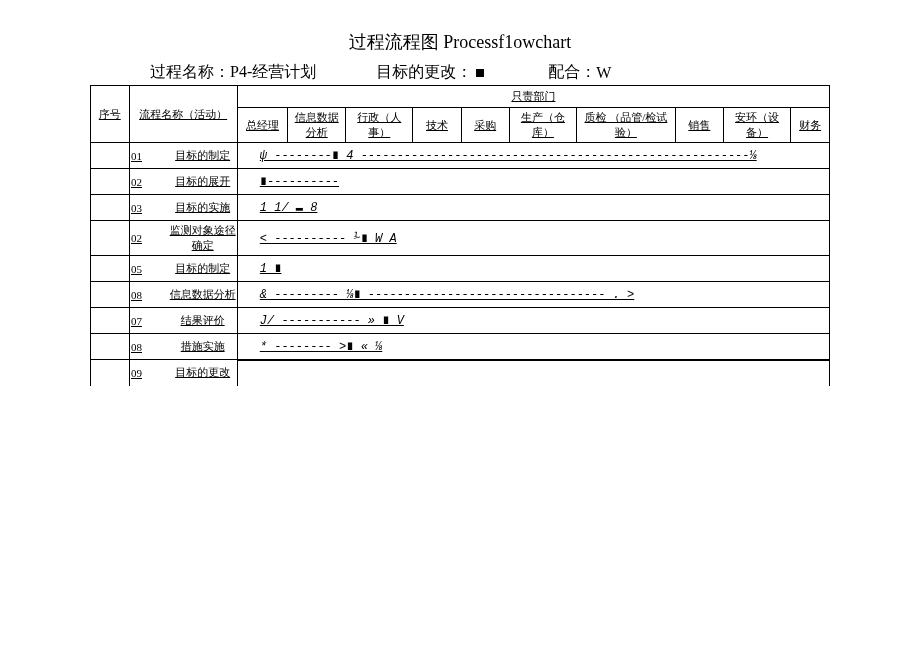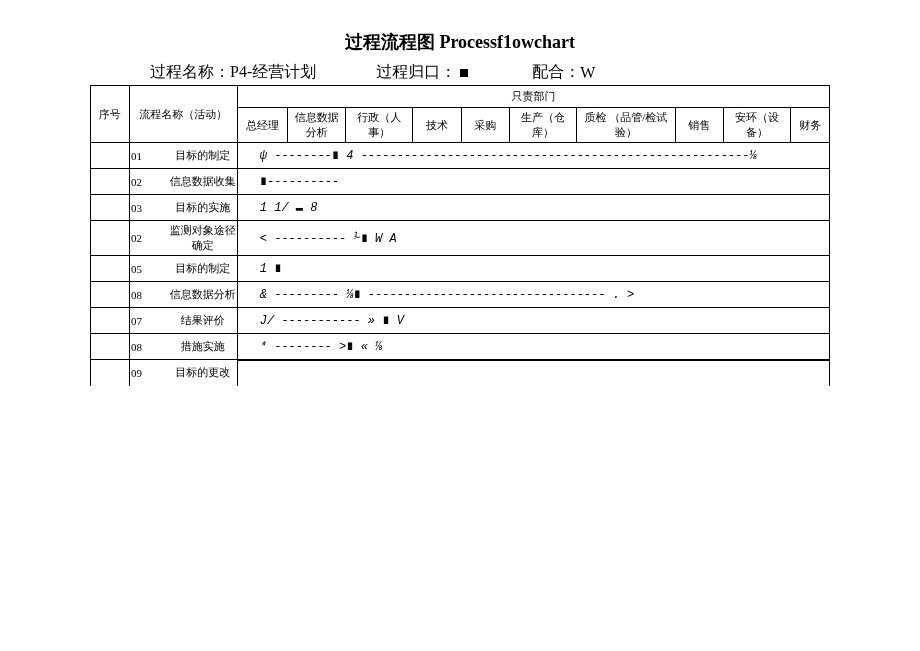"过程流程图 Processf1owchart" .title { font-weight: bold -> normal }
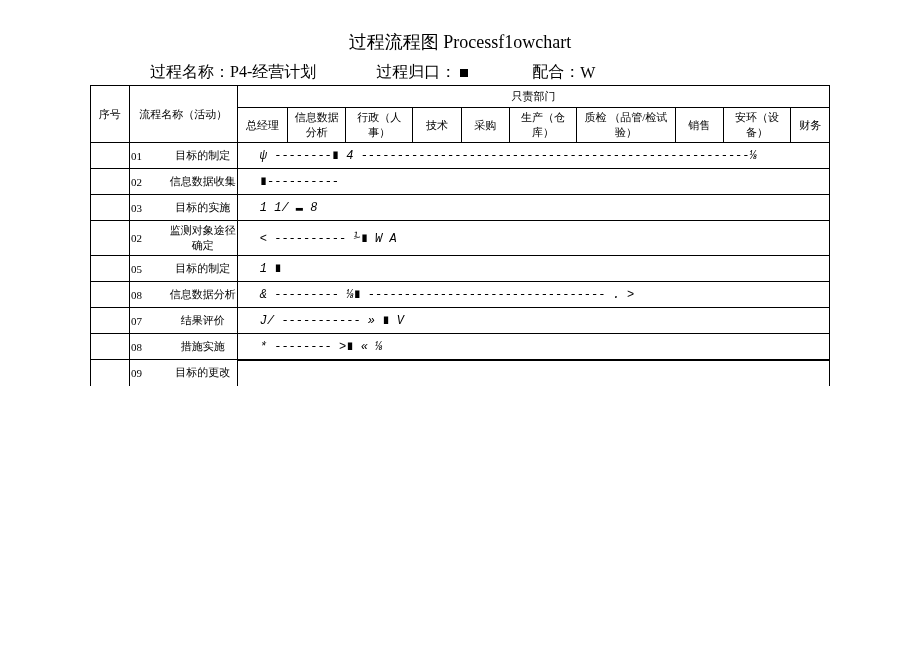"过程归口：" span { text: 过程归口 -> 目标的更改 }
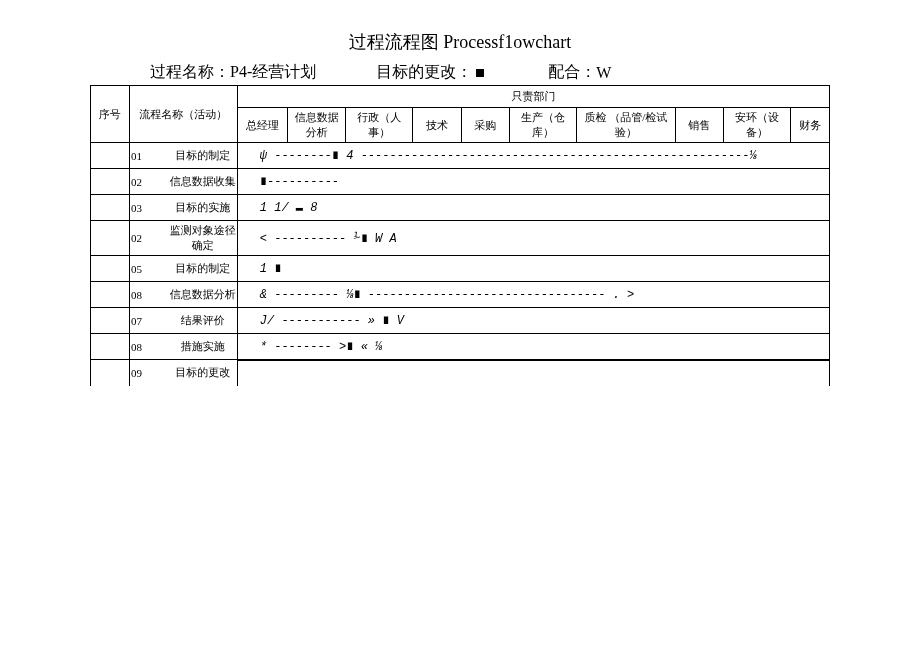"只责部门" th, td { text-decoration: none -> underline }
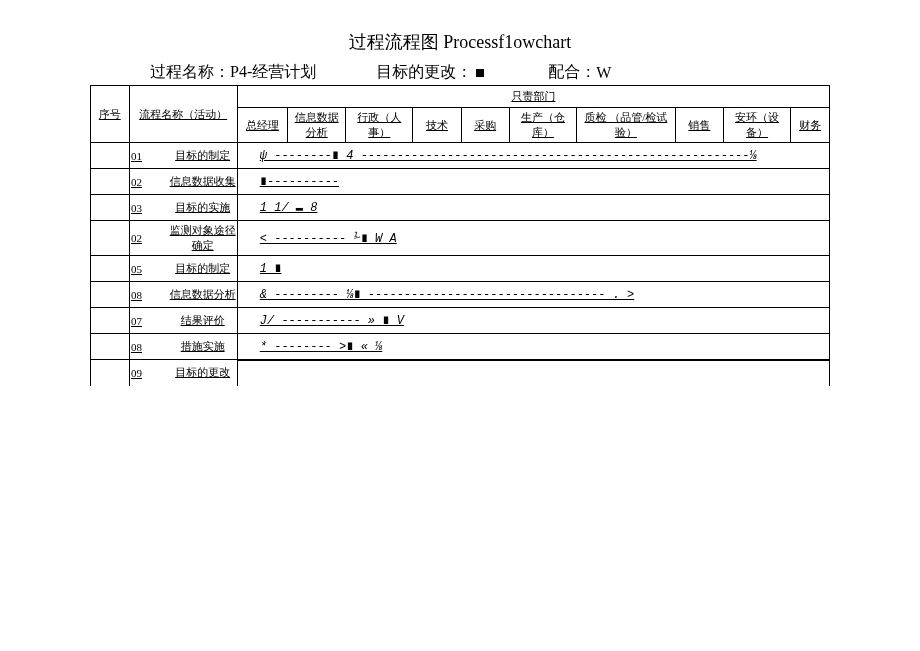"信息数据收集" td { text: 信息数据收集 -> 目标的展开 }
